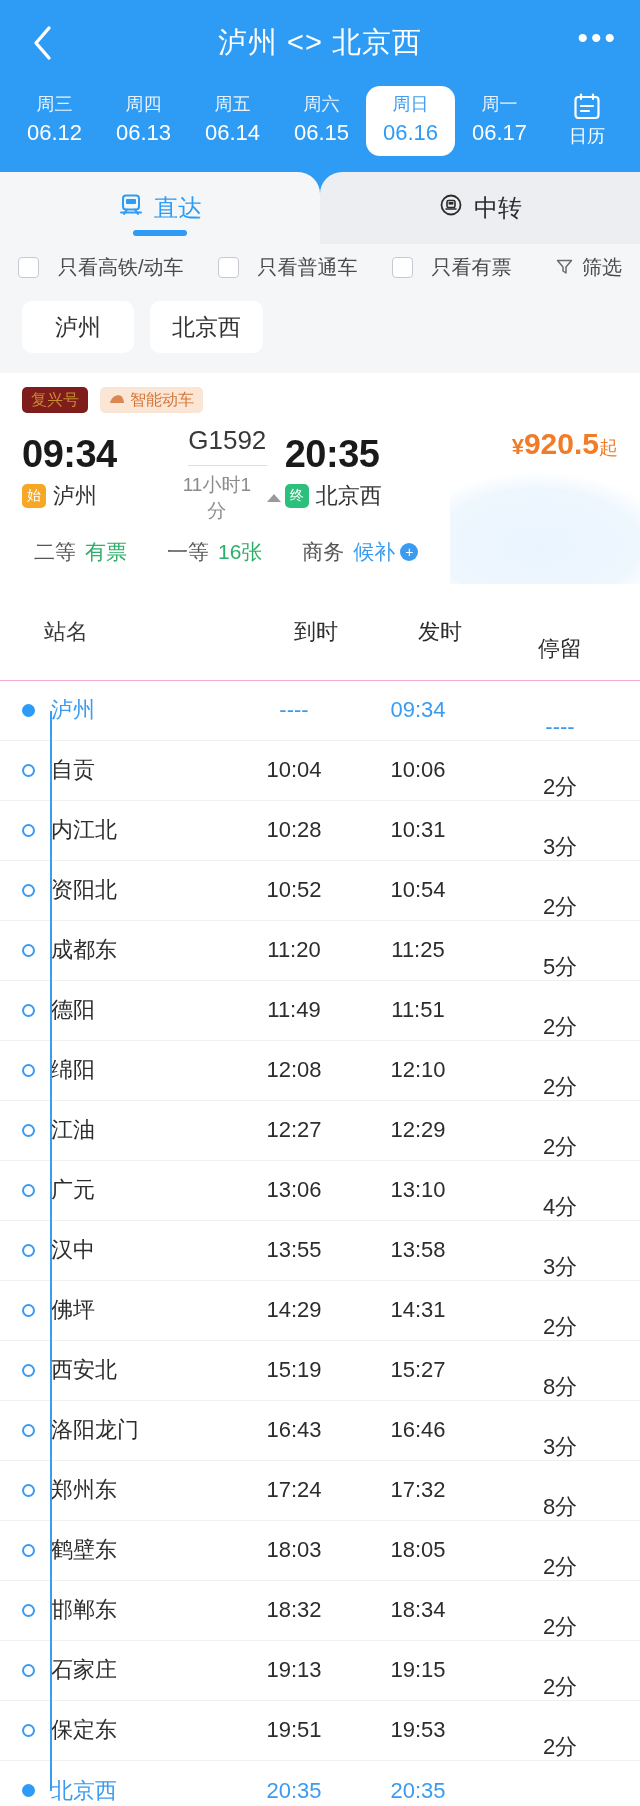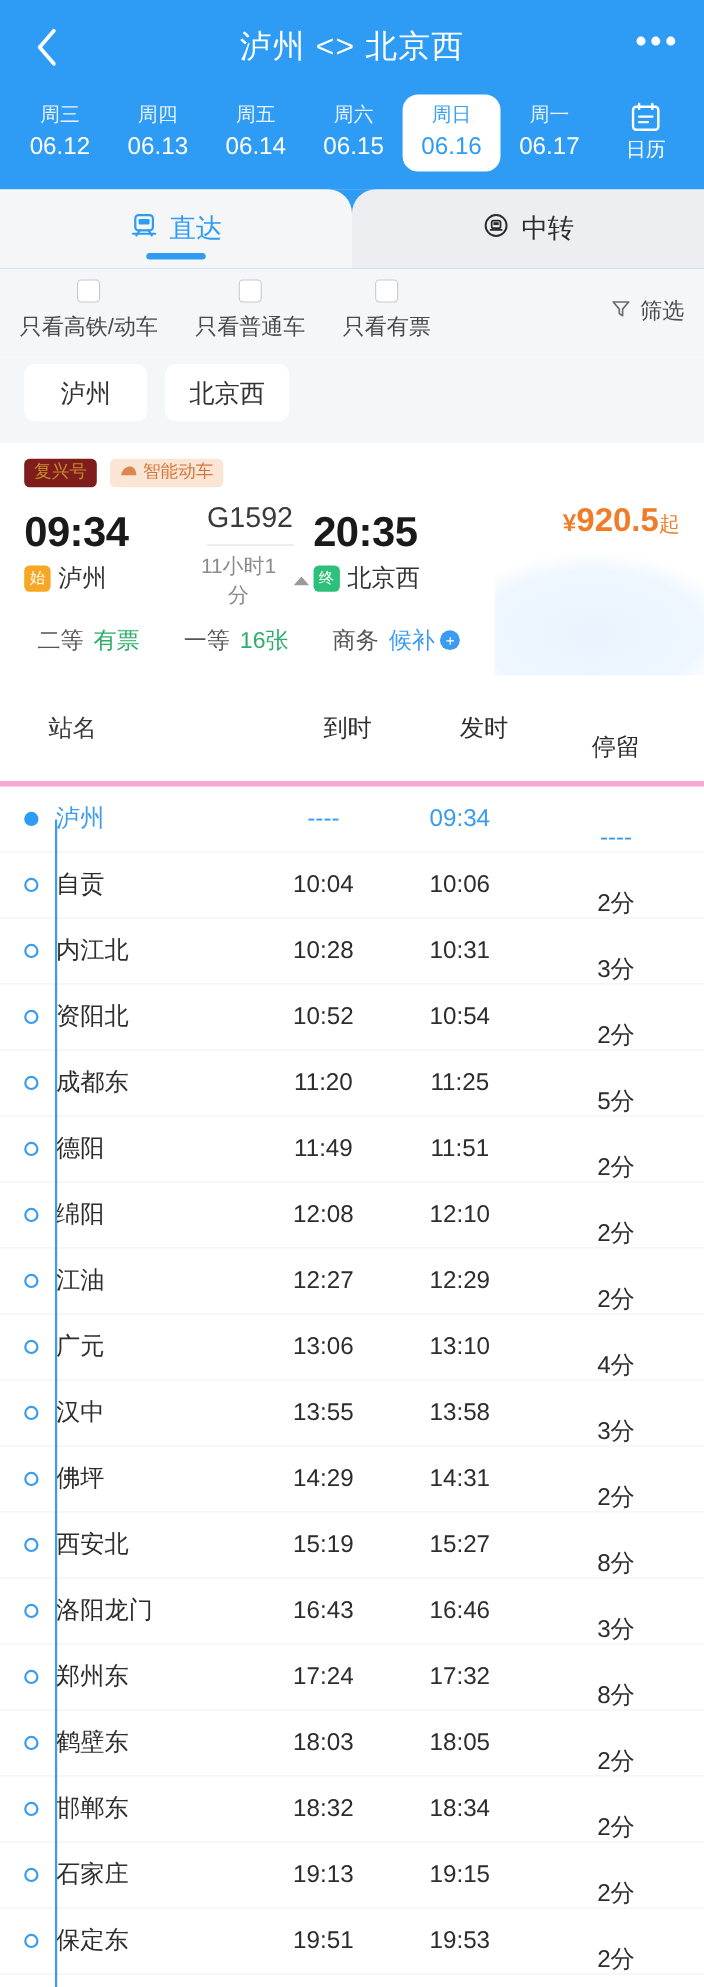"只看高铁/动车" .filter-item { flex-direction: column -> none; gap: 9px -> 19px }
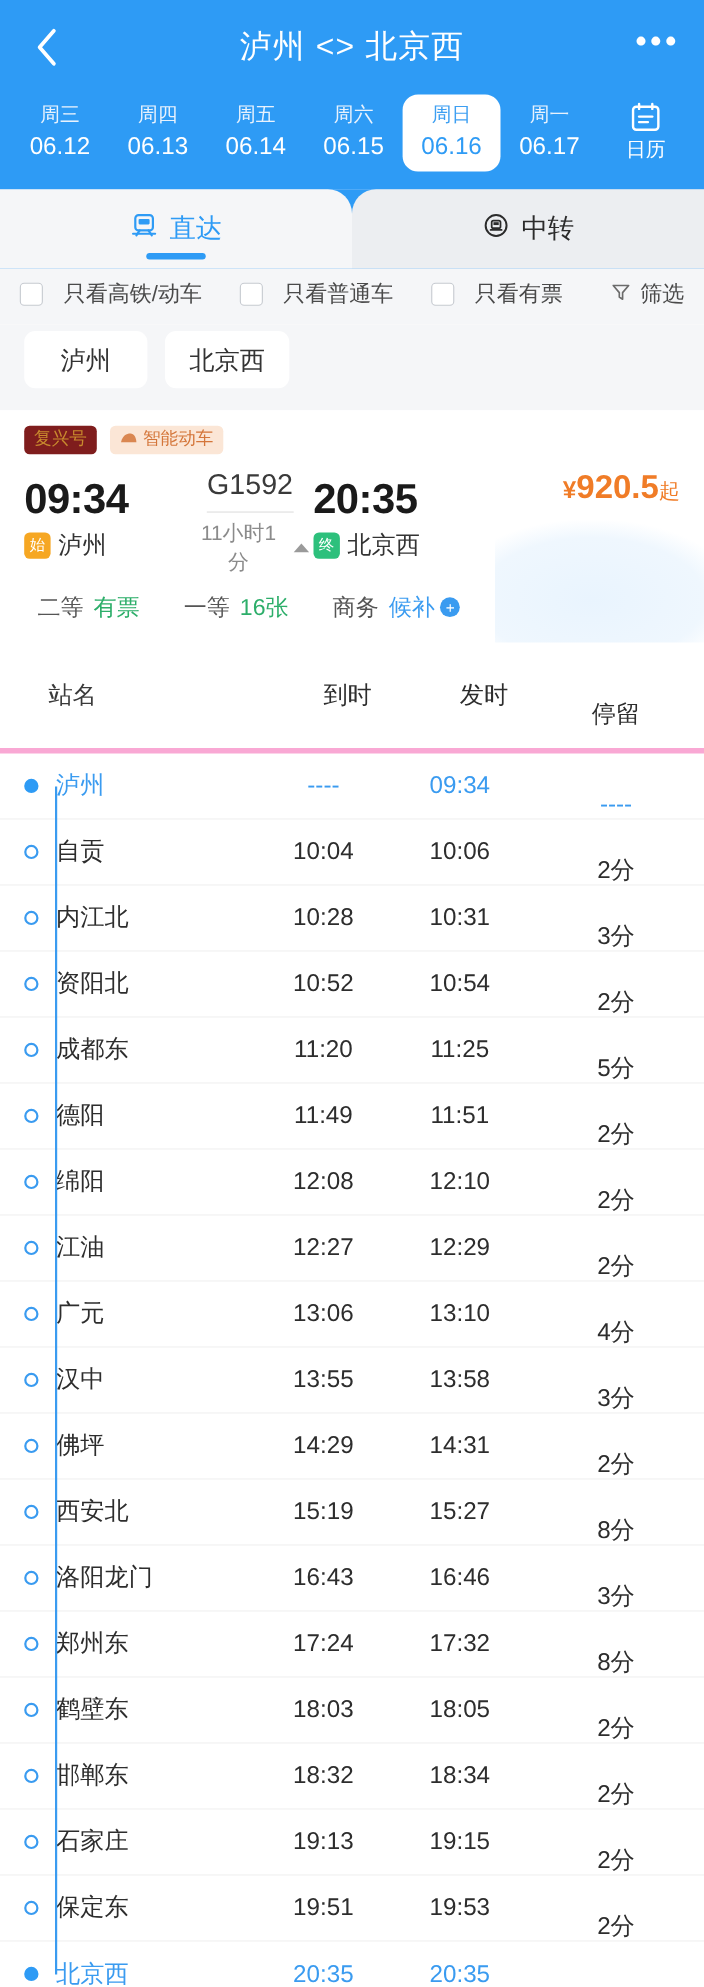"站名" .tt-head { border-bottom: 5px solid #f9a8d4 -> 1px solid #f9a8d4 }
